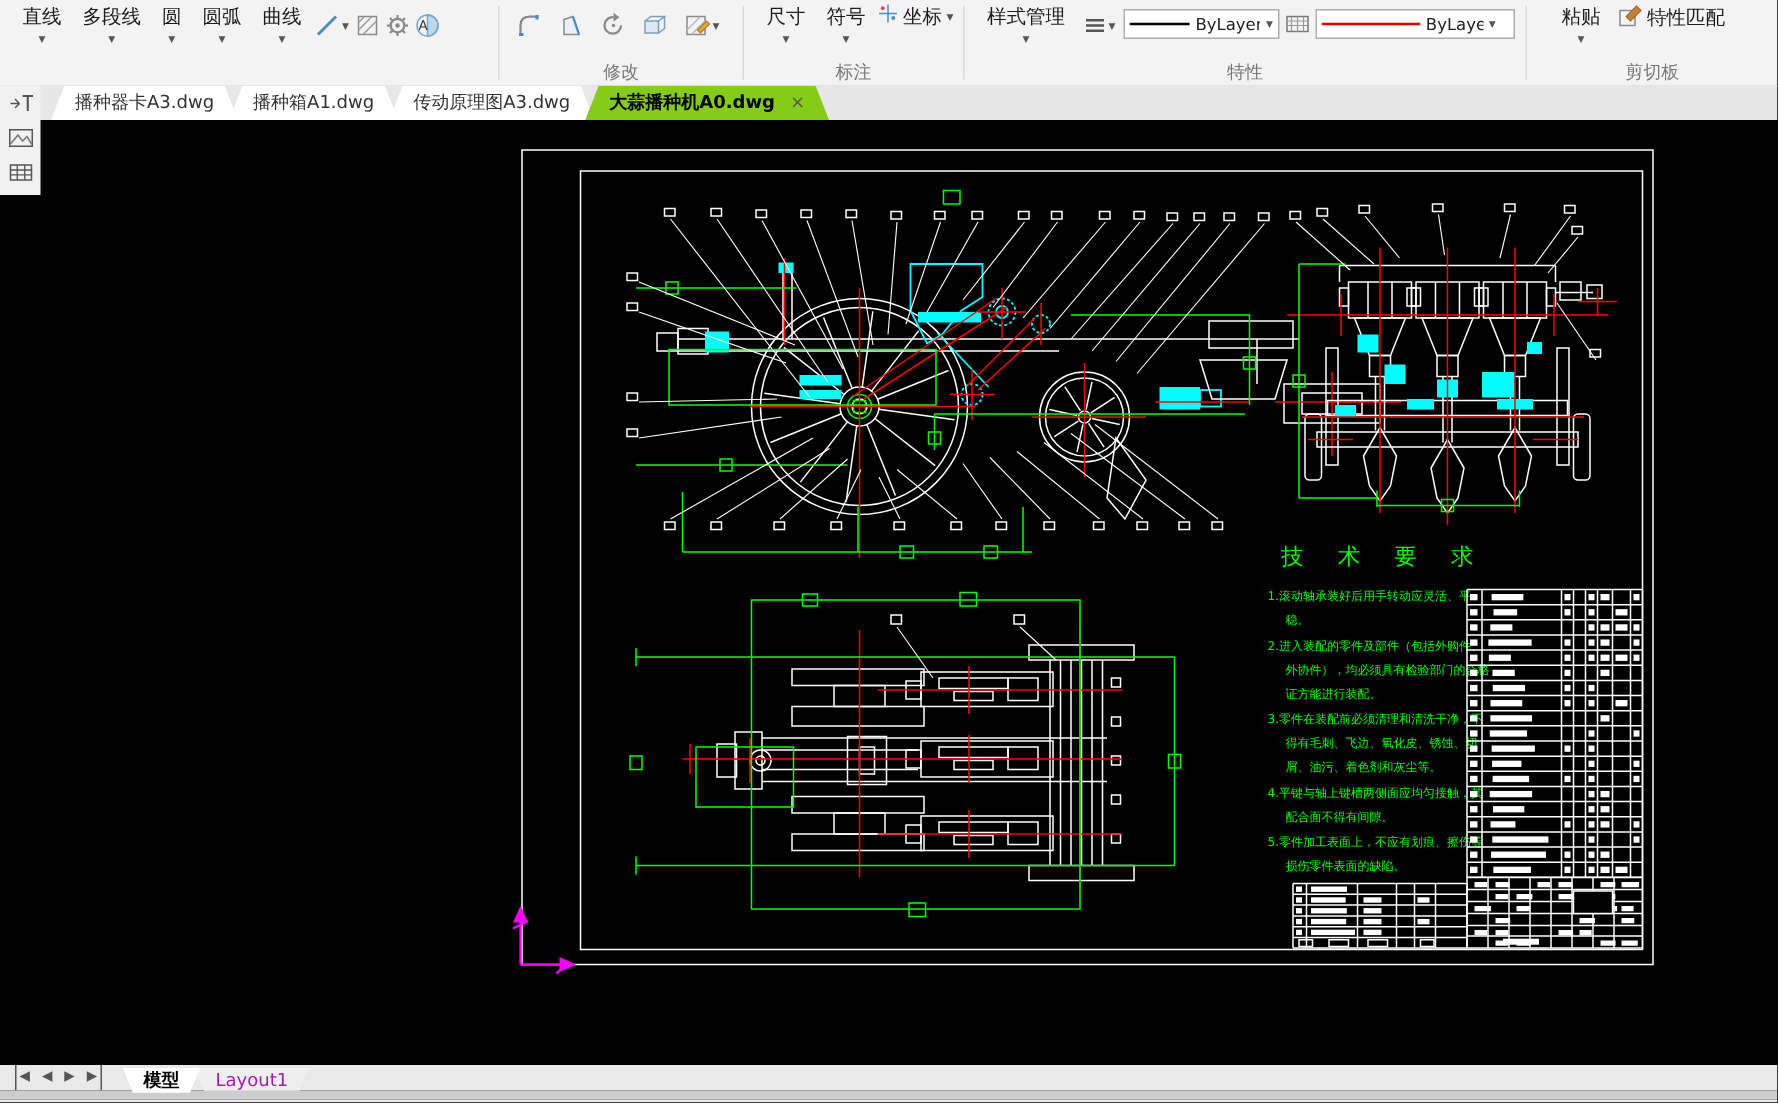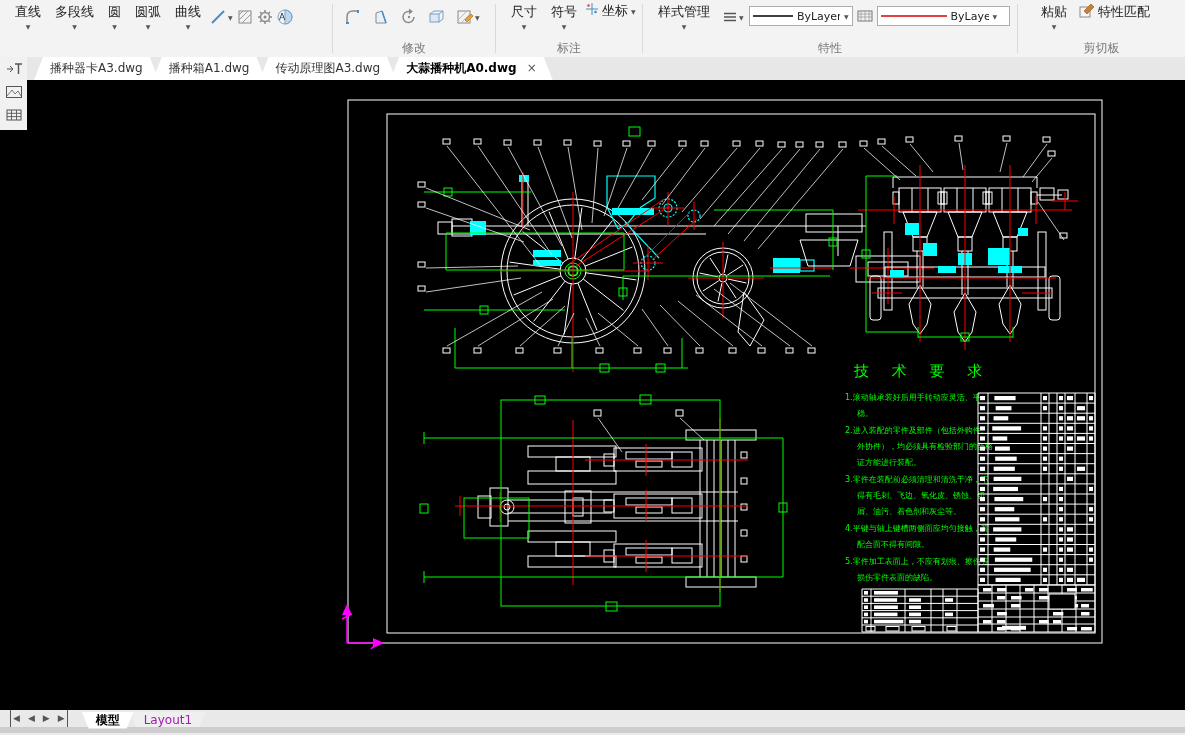"大蒜播种机A0.dwg" .dtab.active { background: #ffffff -> #84cc16 }
